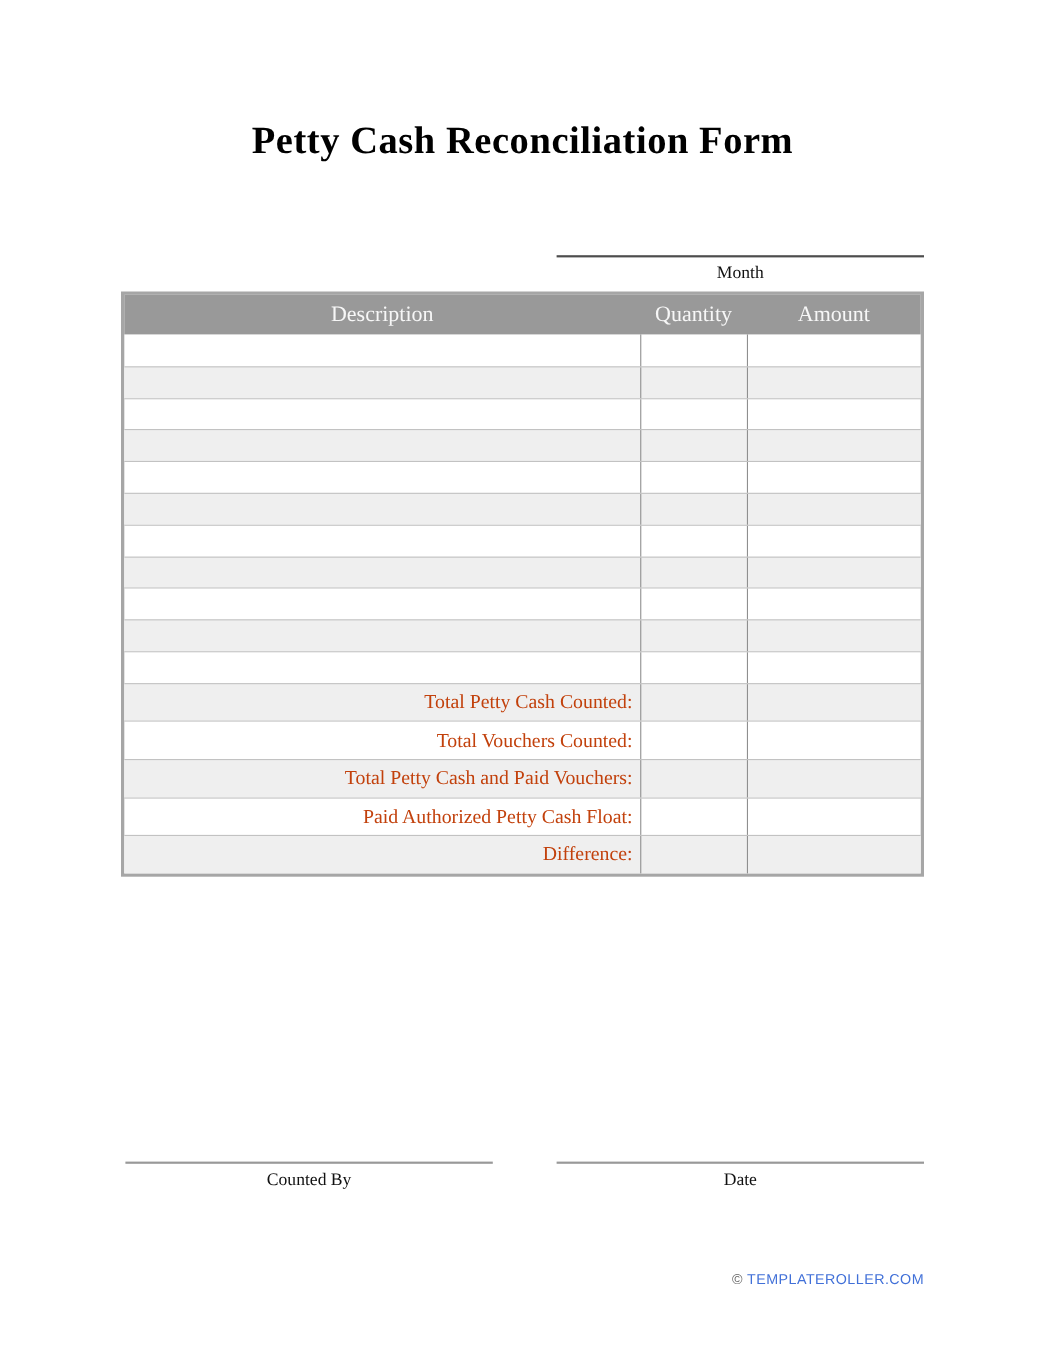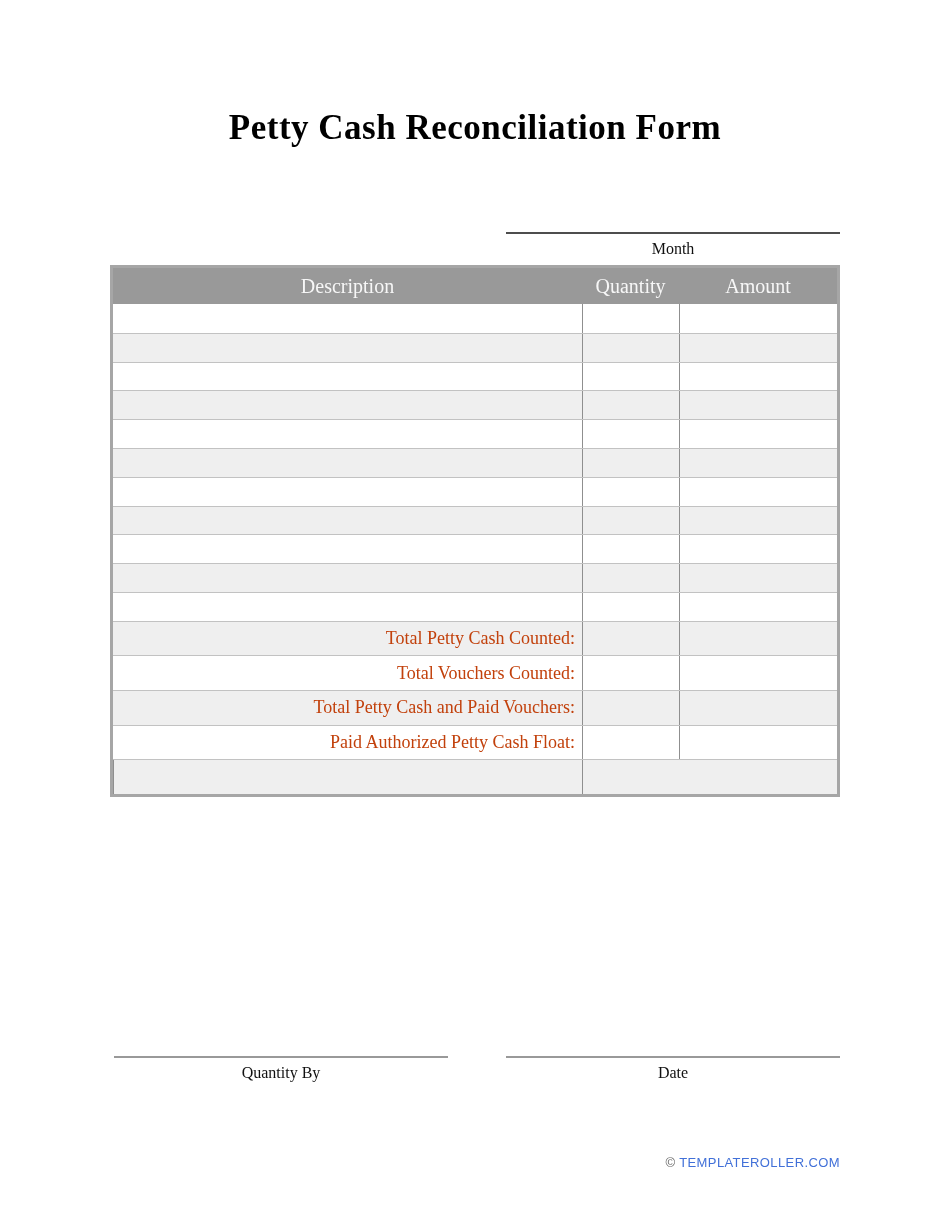"Difference:" div.cell { html: none -> <div>Difference:</div> }
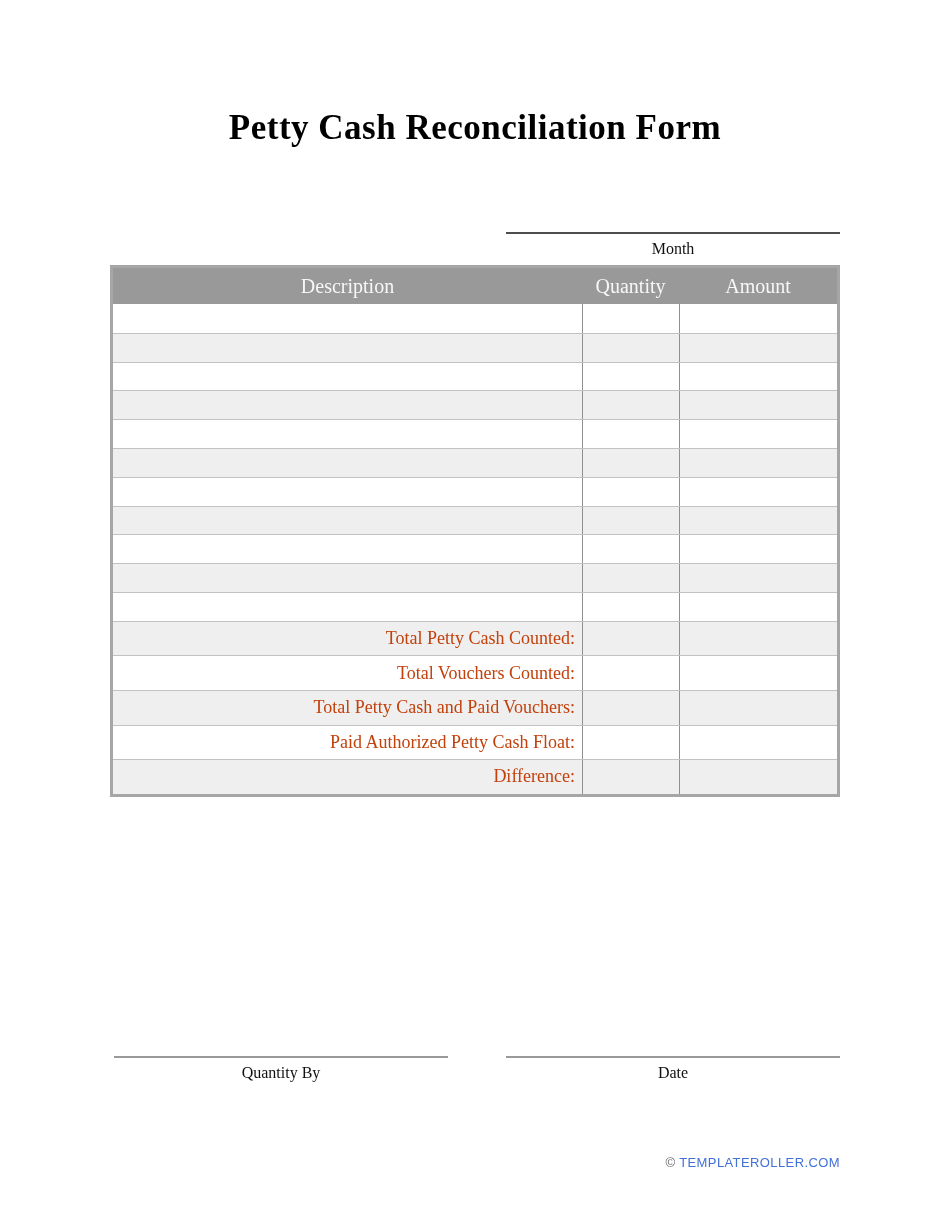"Quantity By" div.field-label { text: Quantity -> Counted }
